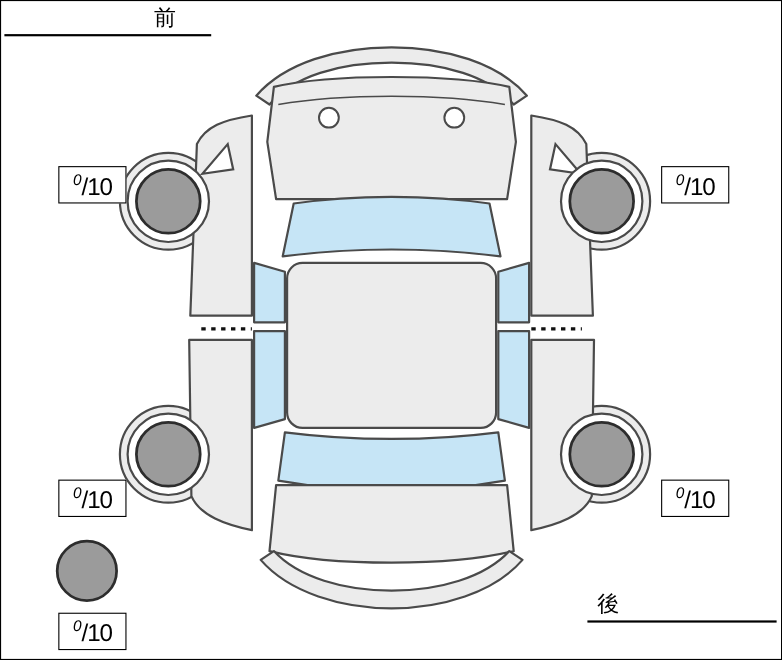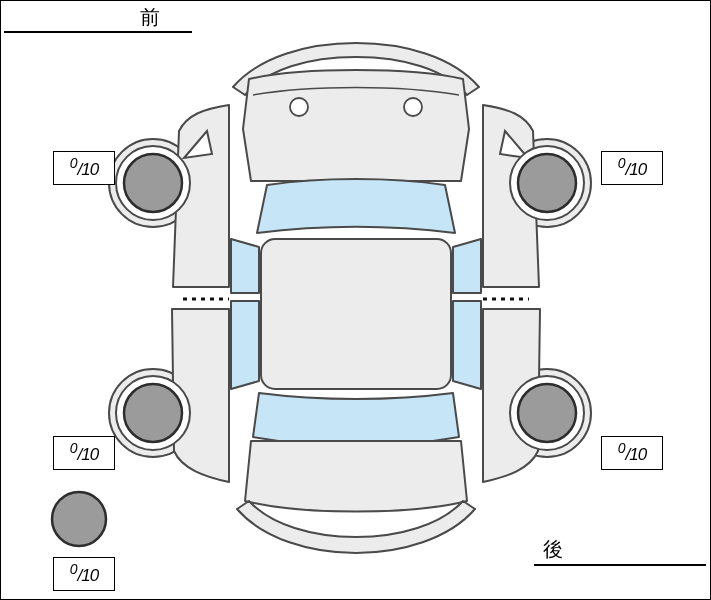"/10" .score-max { font-size: 17px -> 22px; font-style: italic -> none }
